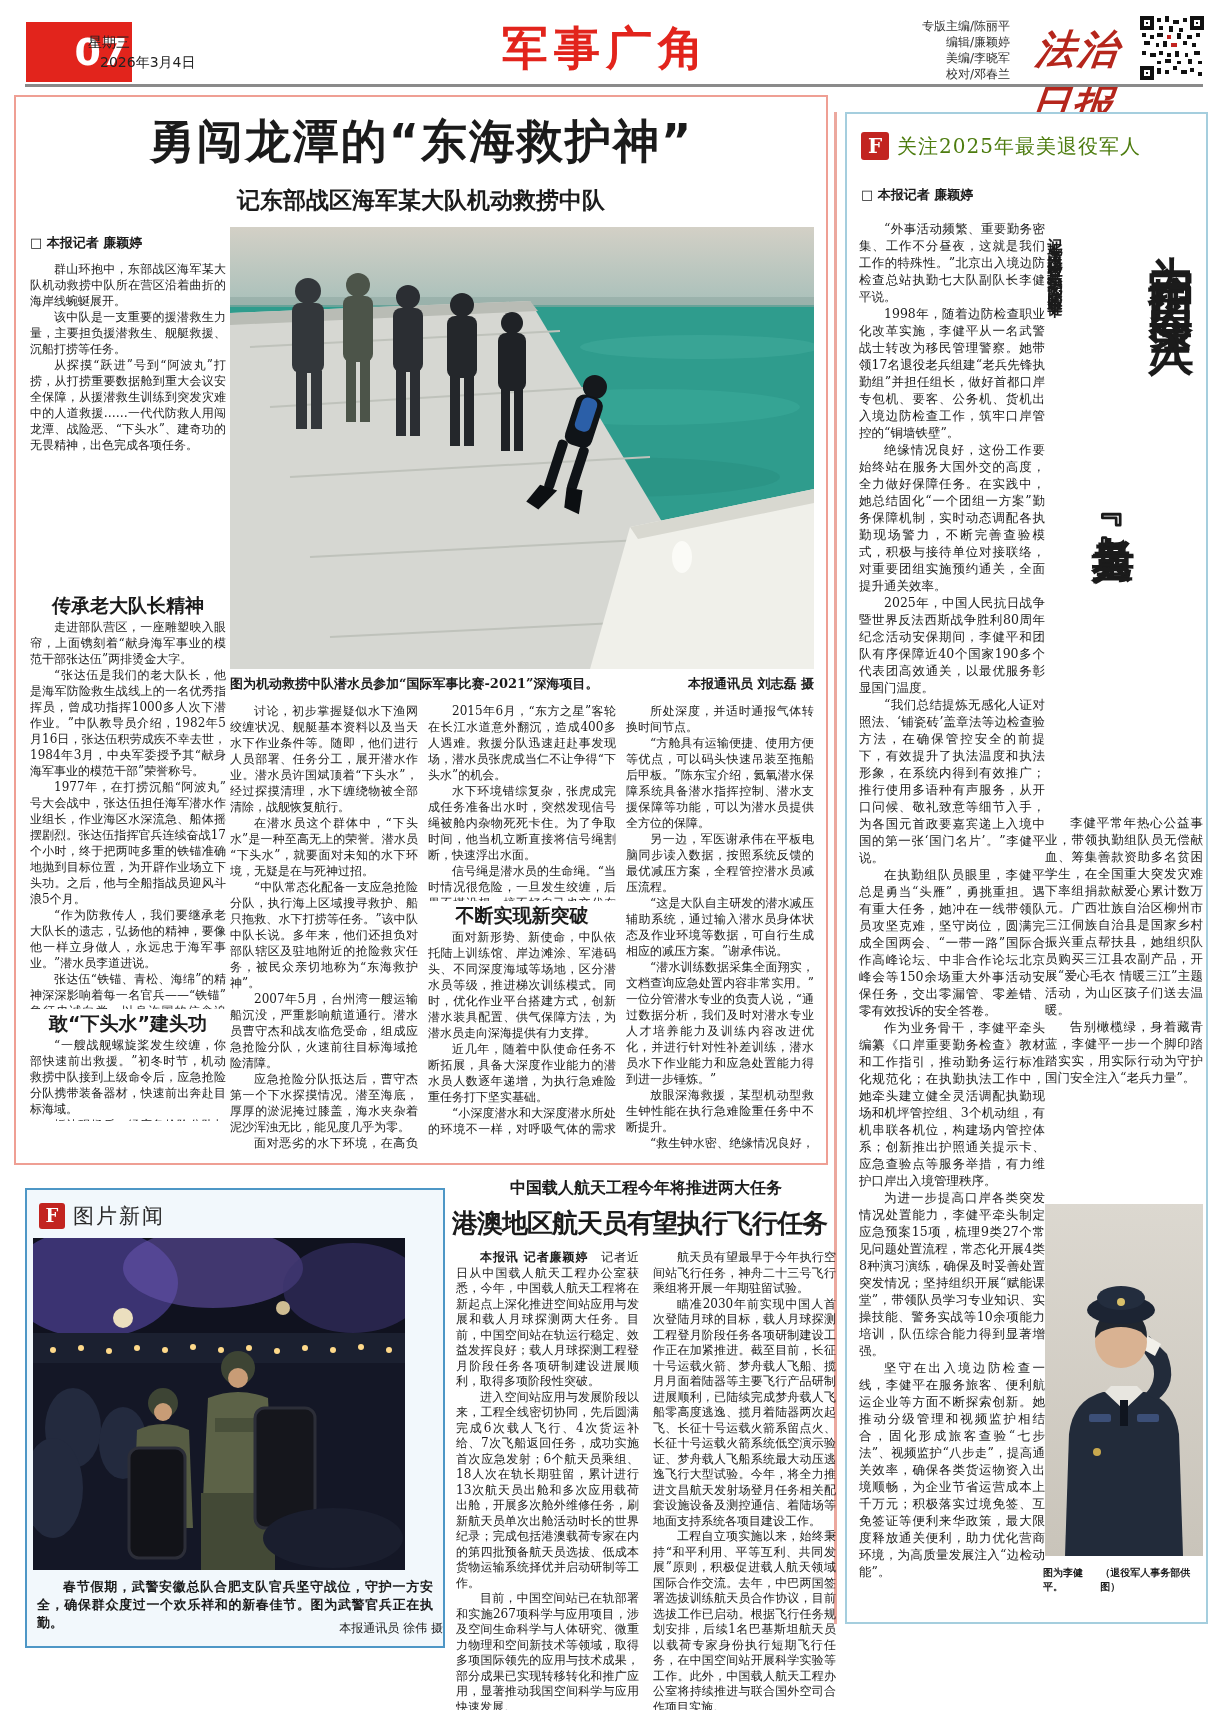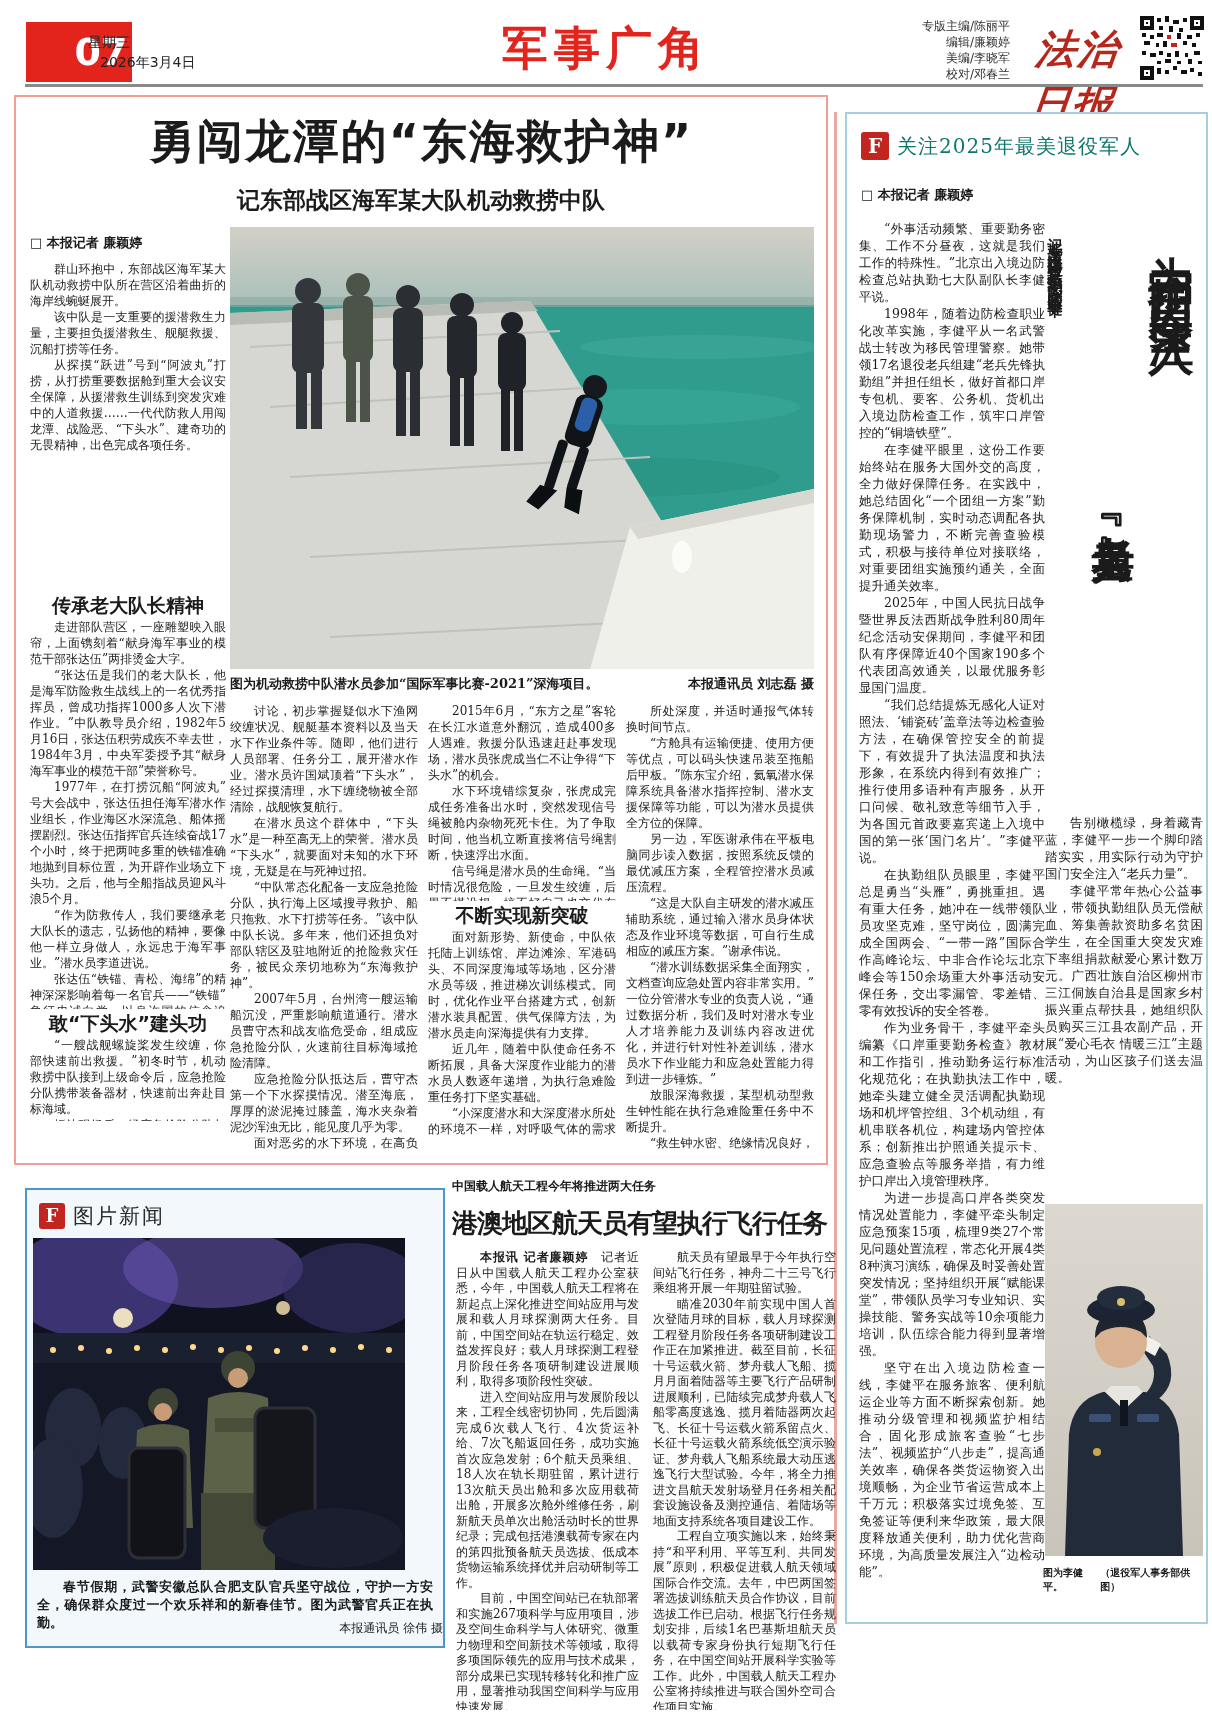"关注2025年最美退役军人" .sb-label { color: #0f766e -> #4d7c0f }
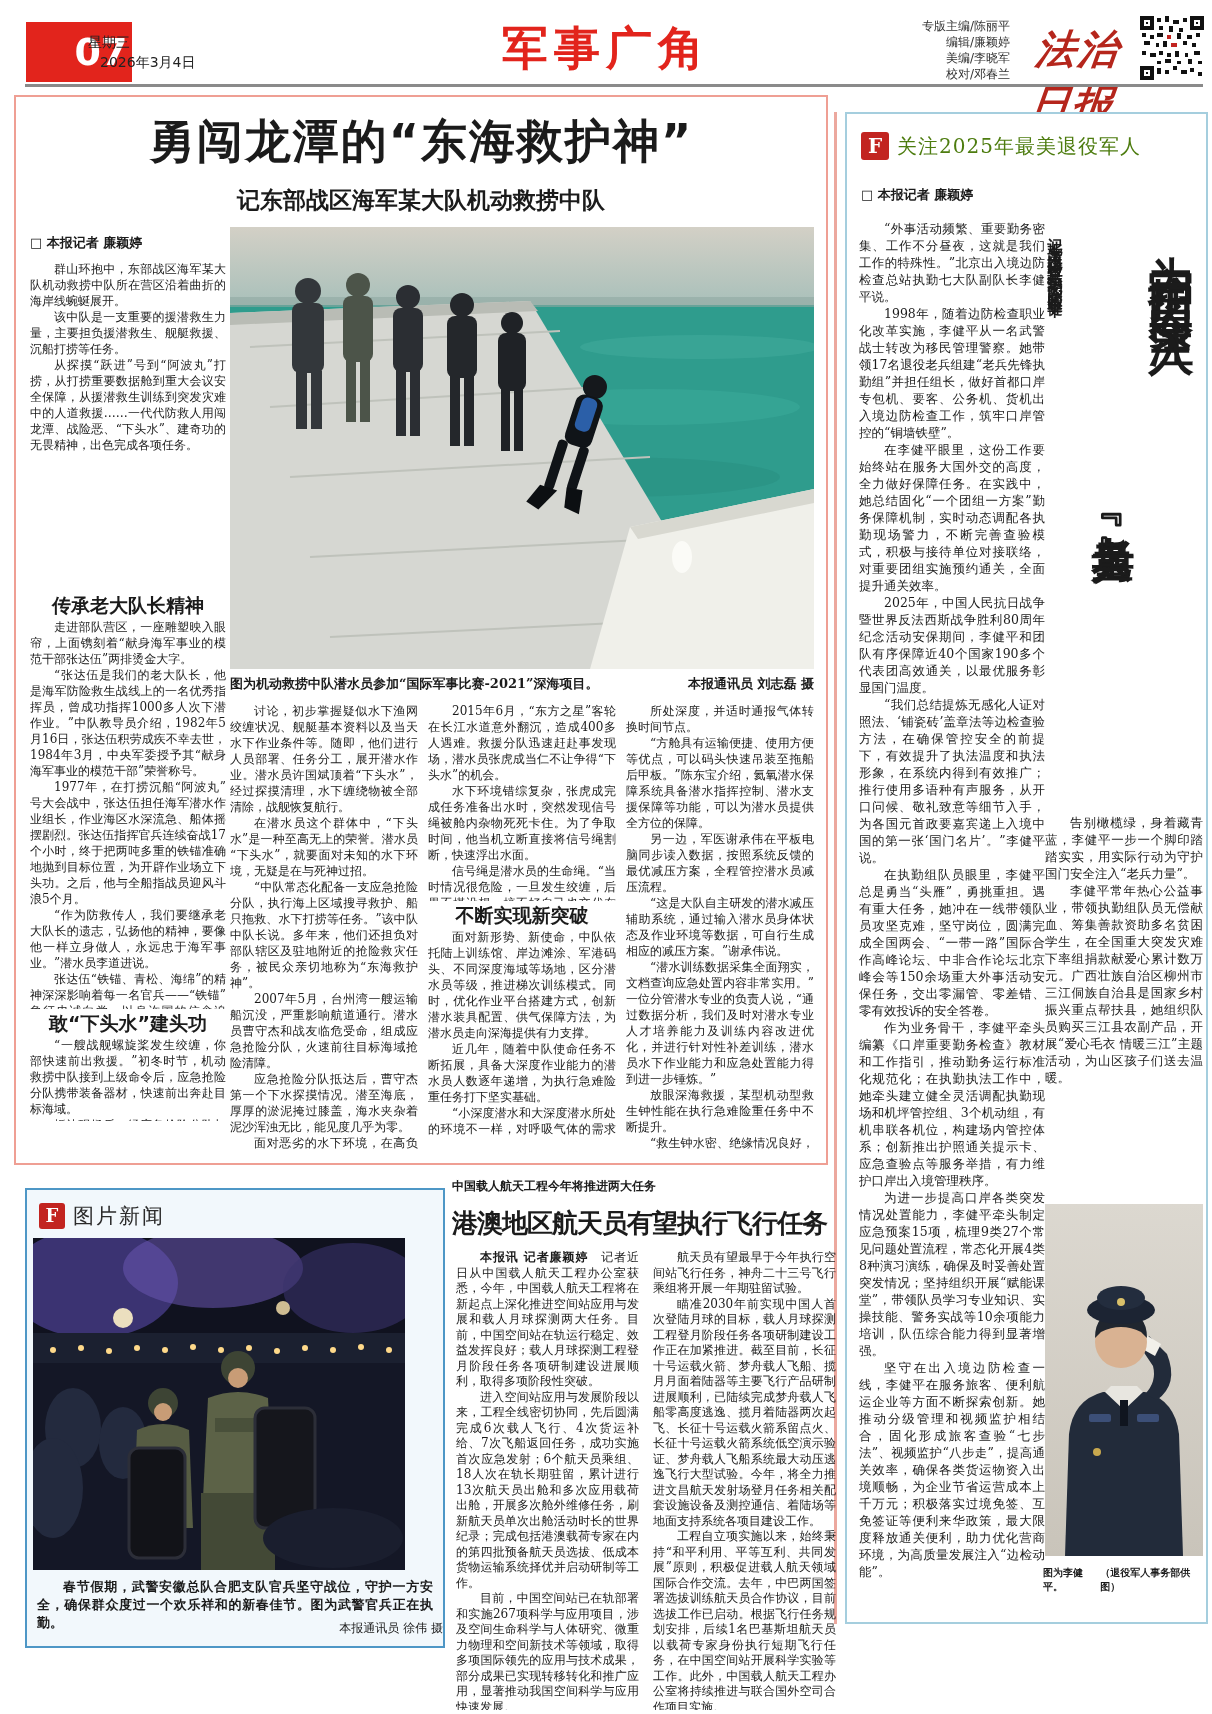"在李健平眼里，这份工作要始终站在服务大国外交的高度，全力做好保障任务。在实践中，" p.para { text: 在李健平眼里 -> 绝缘情况良好 }
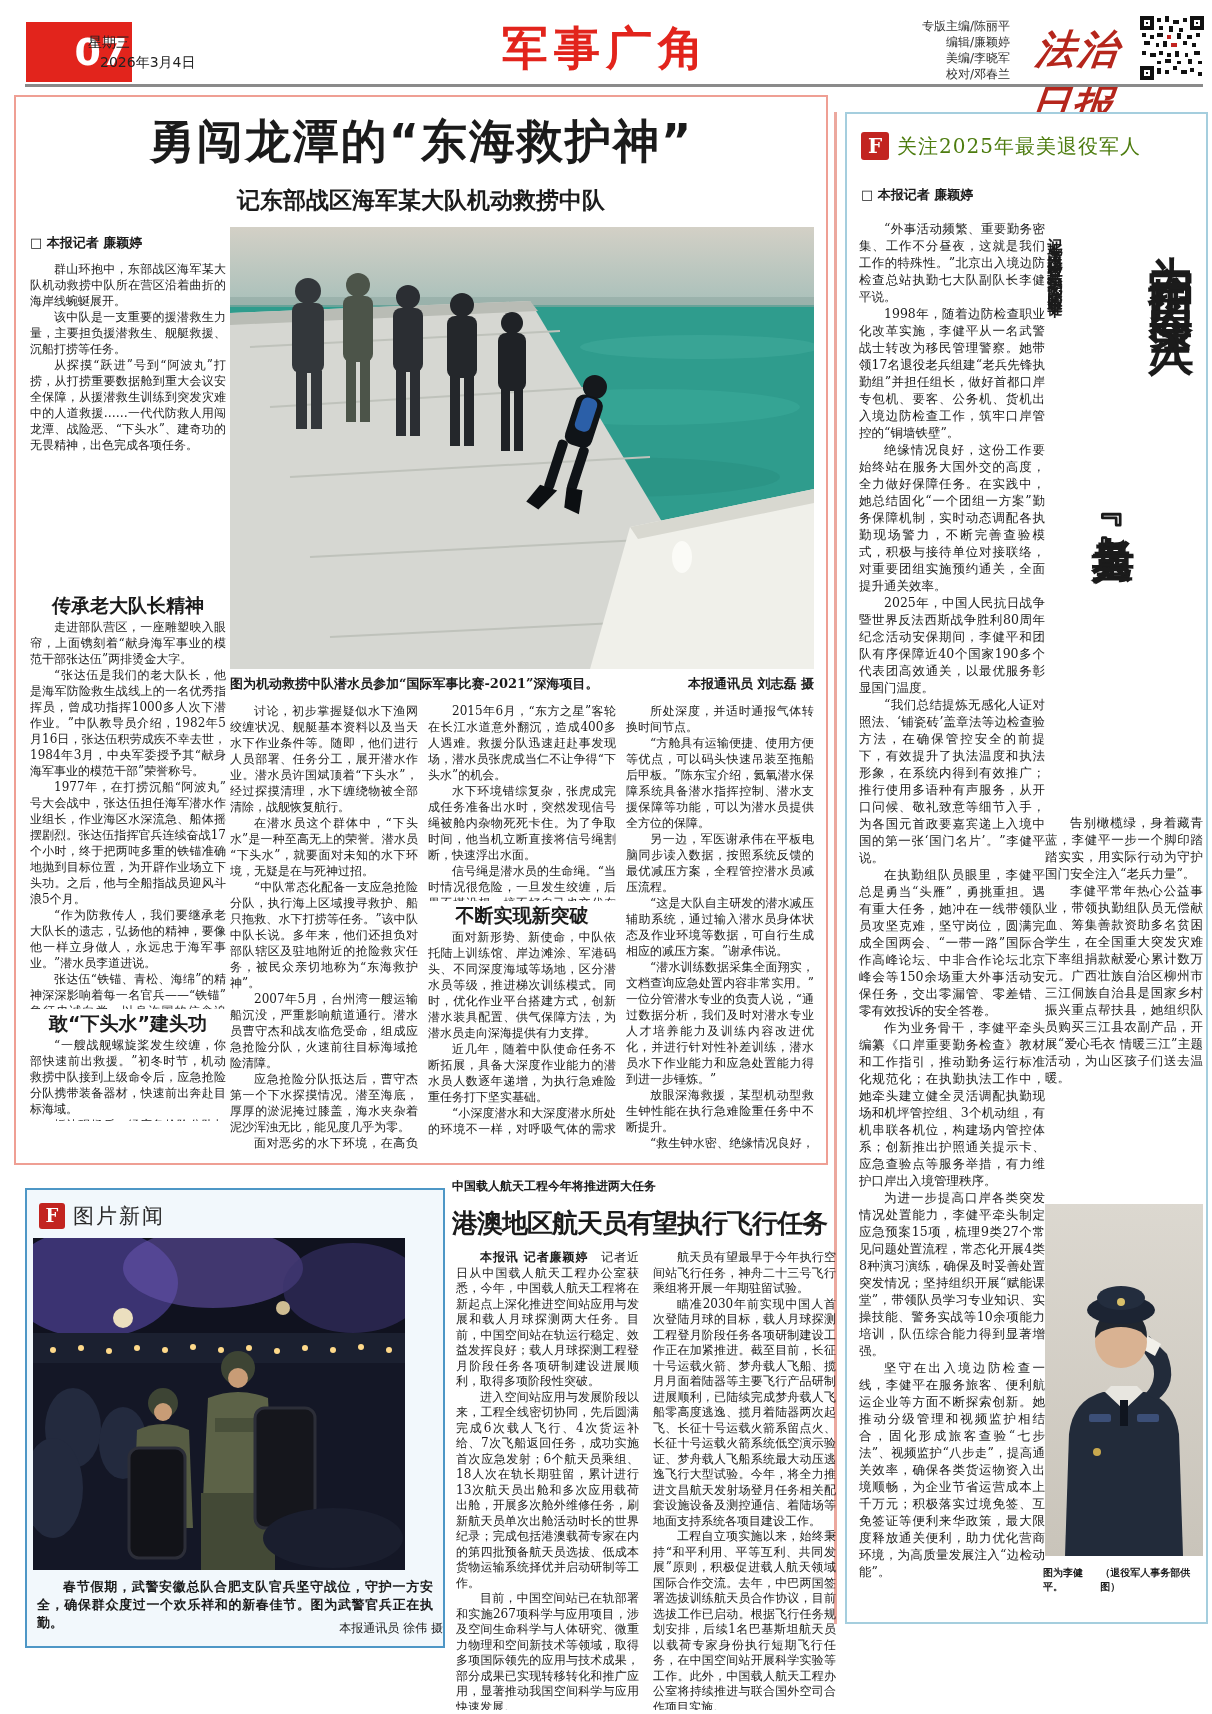"告别橄榄绿，身着藏青蓝，李健平一步一个脚印踏踏实实，用实际行动为守护国门安全注入" p.para { order: before "李健平常年热心公益事业，带领执勤组队员无偿献血、筹集善款资助多名贫困学生，在全国" -> after "李健平常年热心公益事业，带领执勤组队员无偿献血、筹集善款资助多名贫困学生，在全国" }
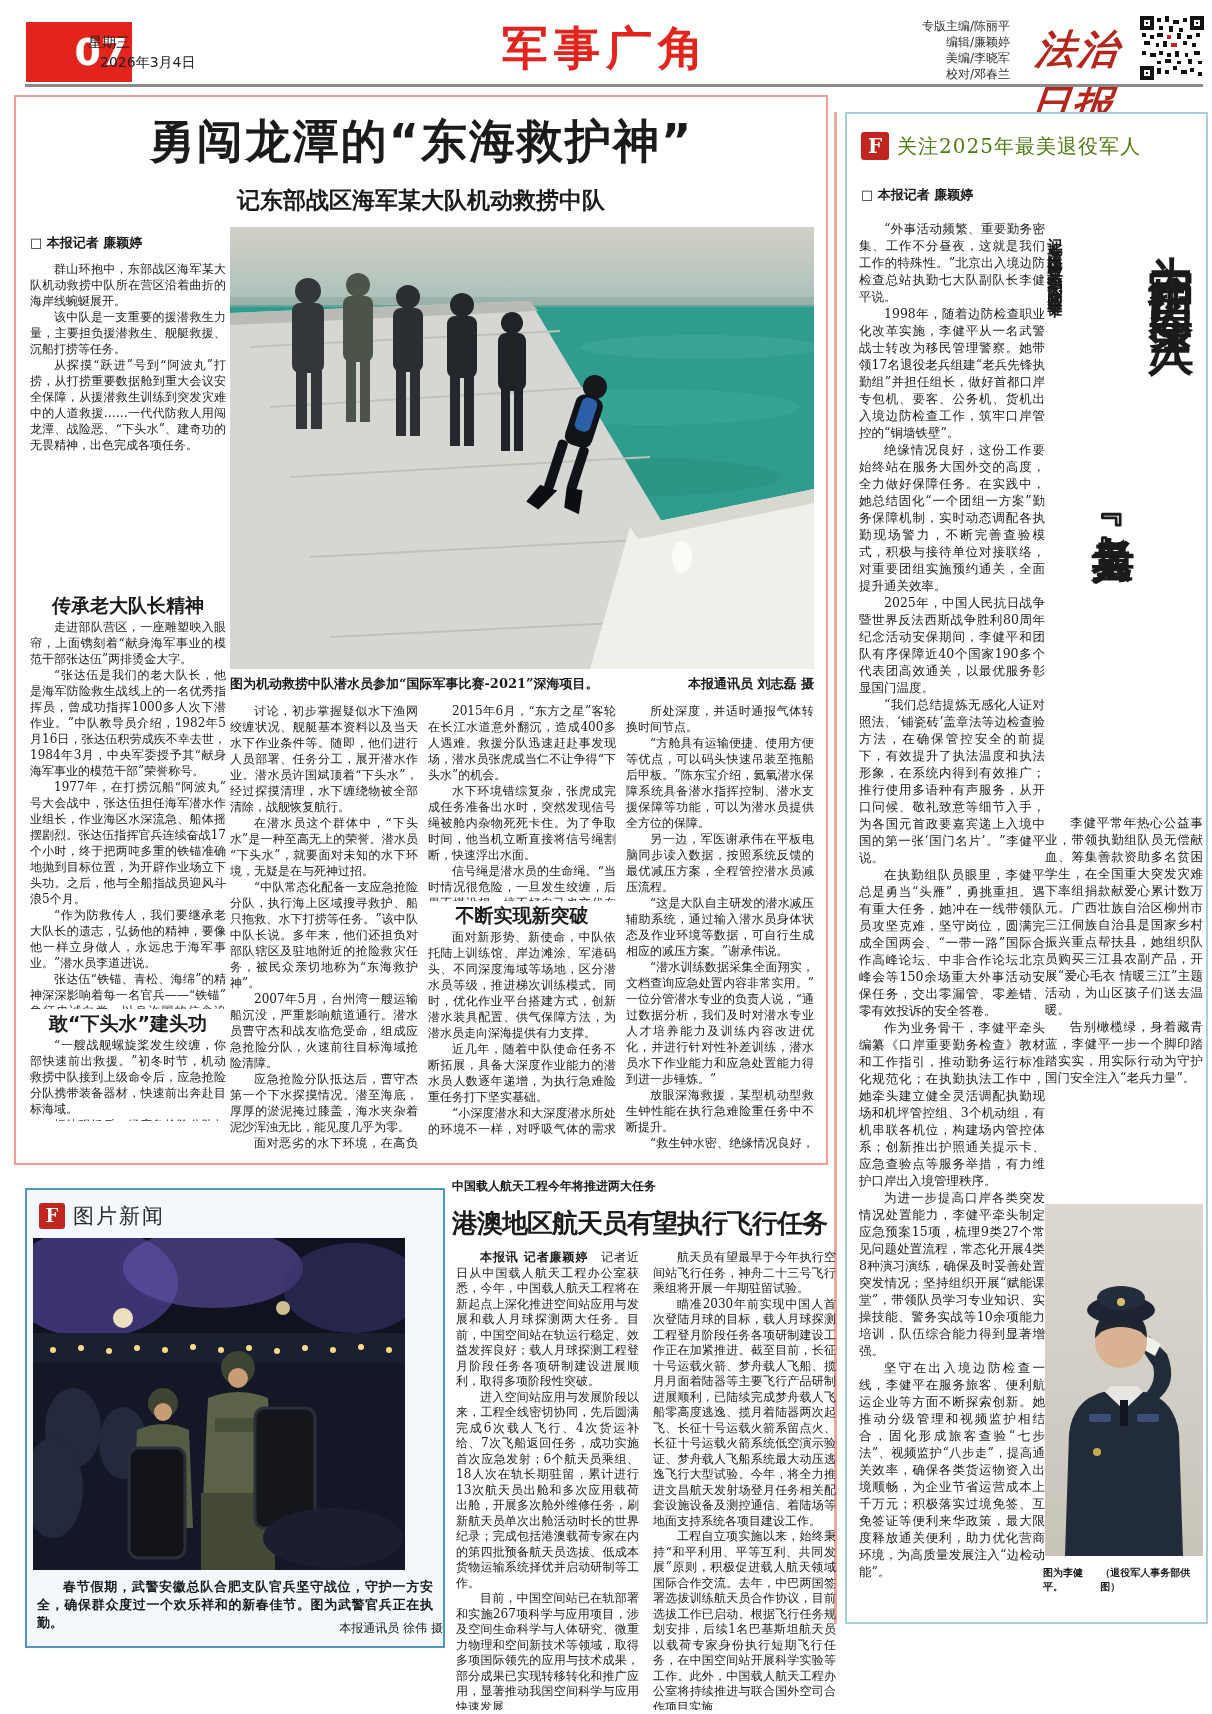"中国载人航天工程今年将推进两大任务" .sp-kicker { font-size: 12px -> 16px; text-align: left -> center }
